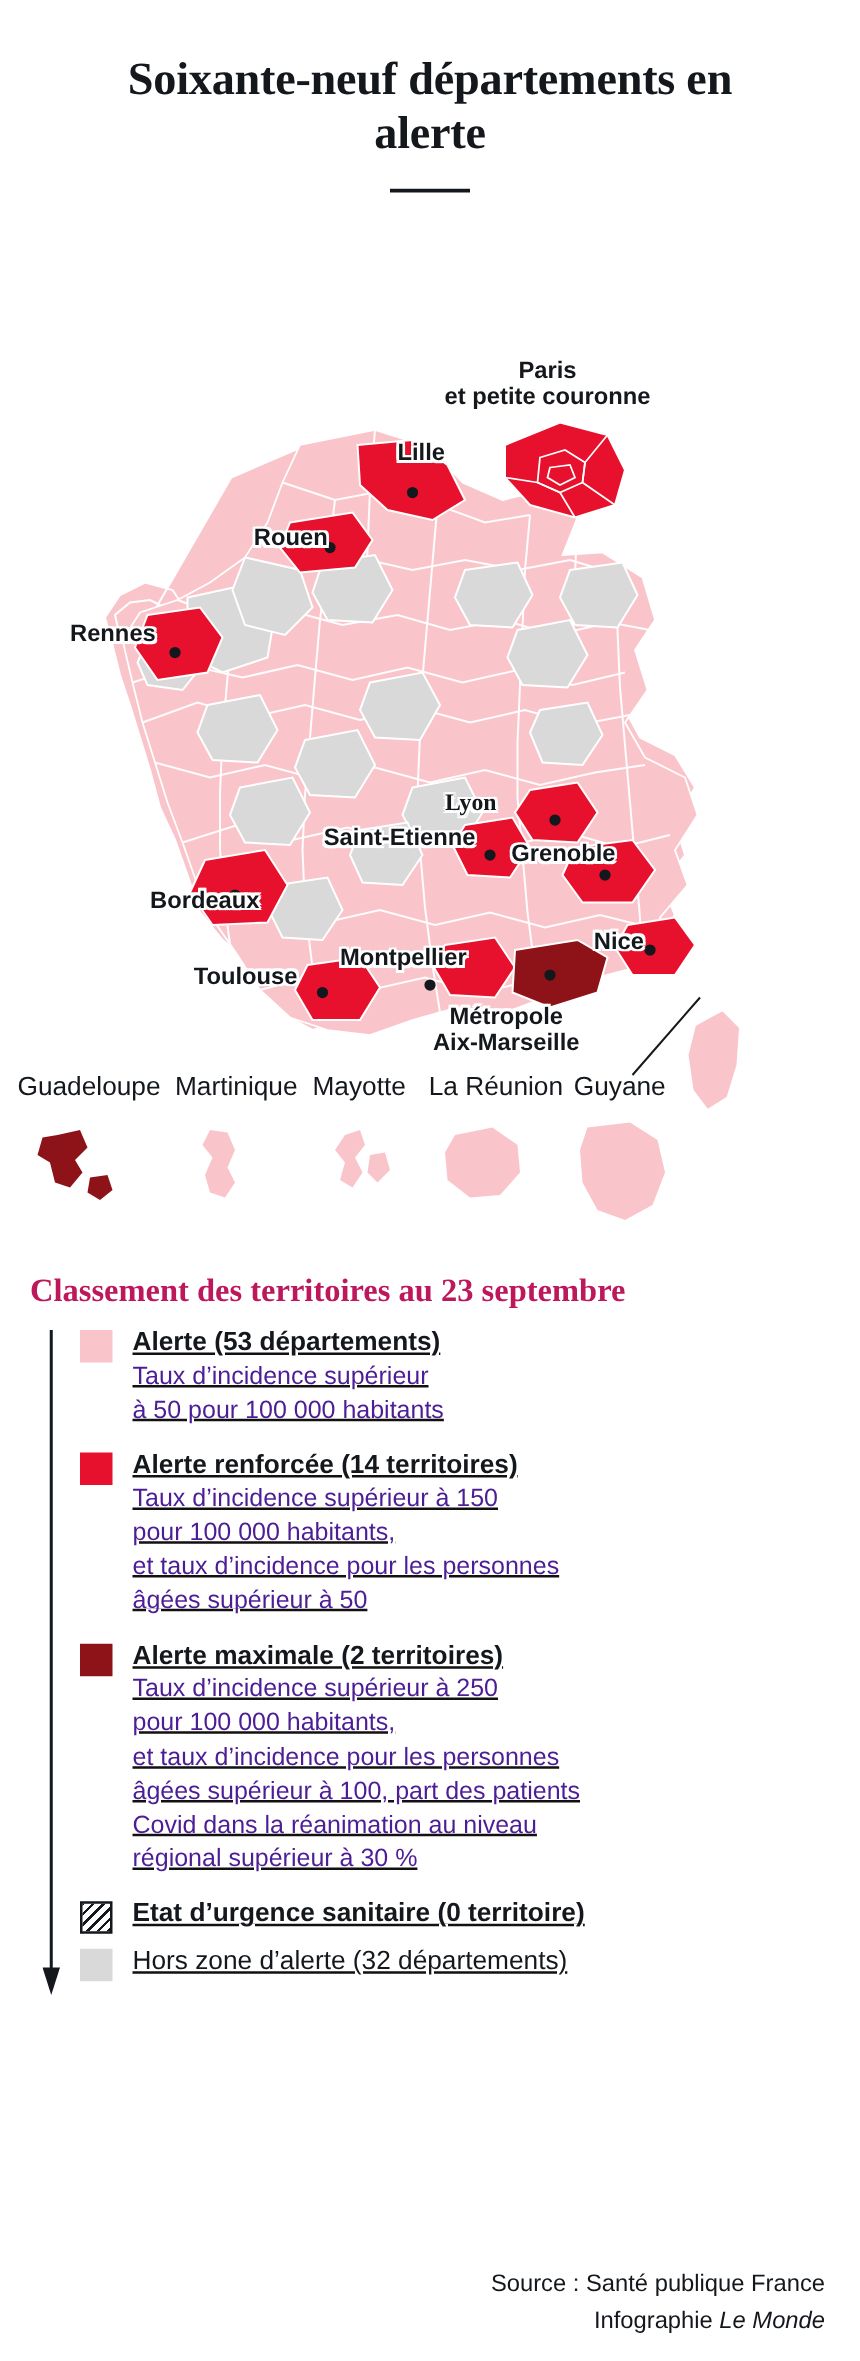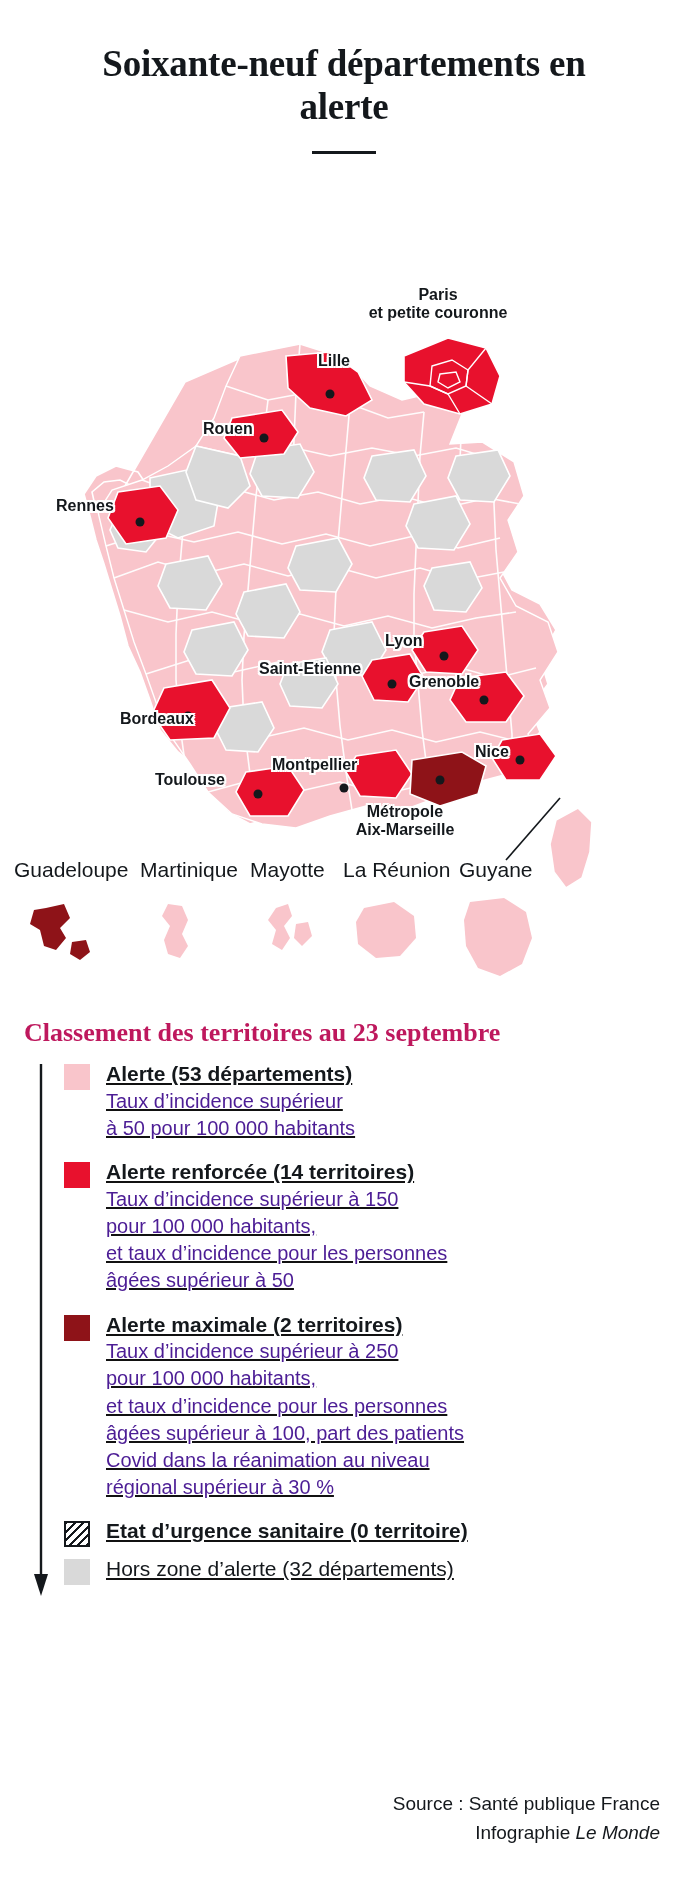"Paris" .map-label { font-size: 16px -> 19px }
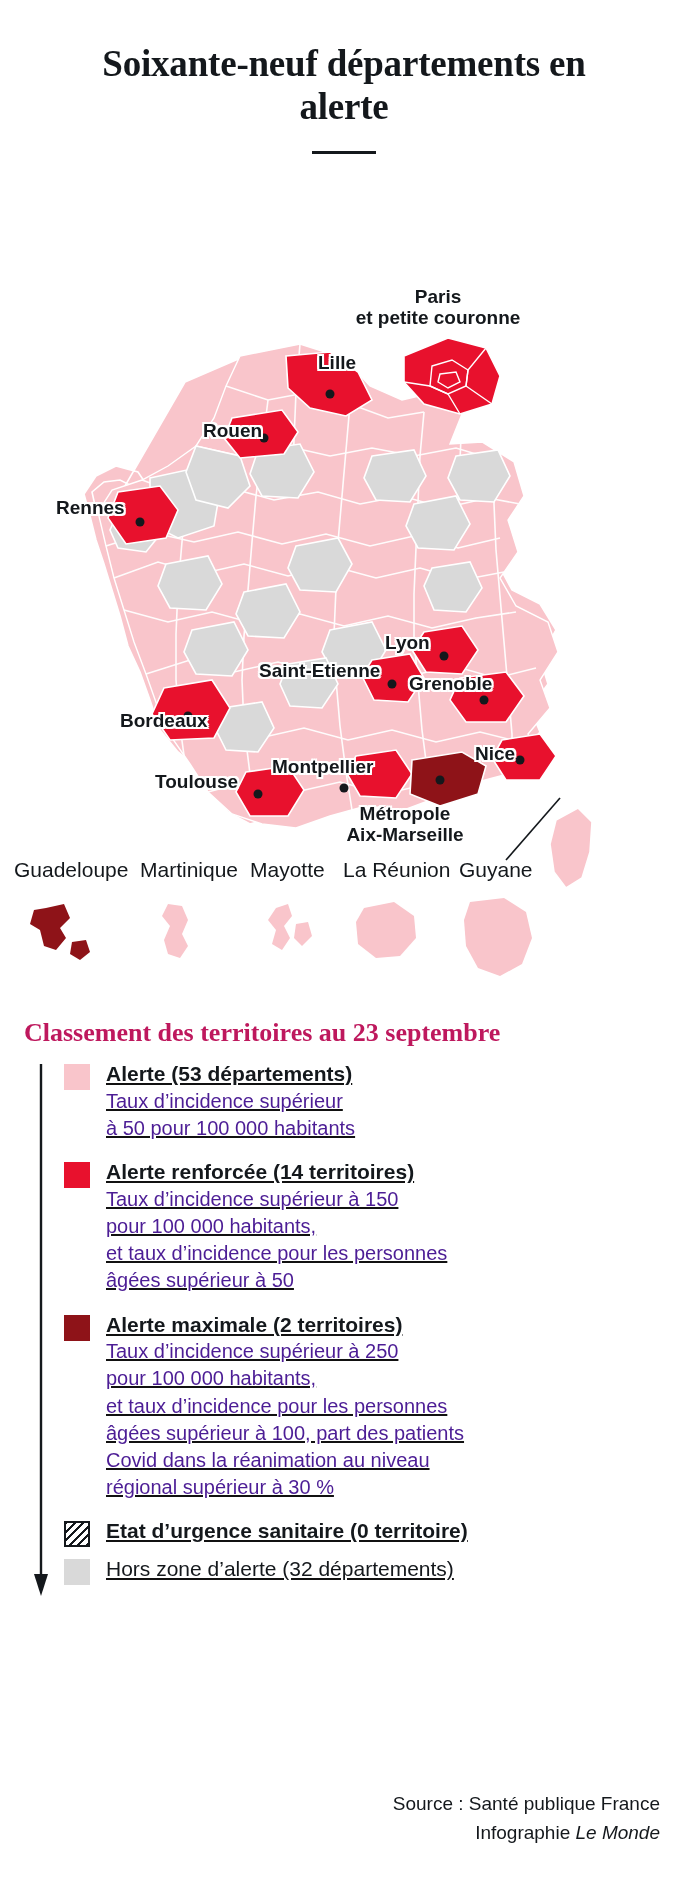"Lyon" div.map-label { font-family: none -> Liberation Serif, serif; left: 385px -> 356px }
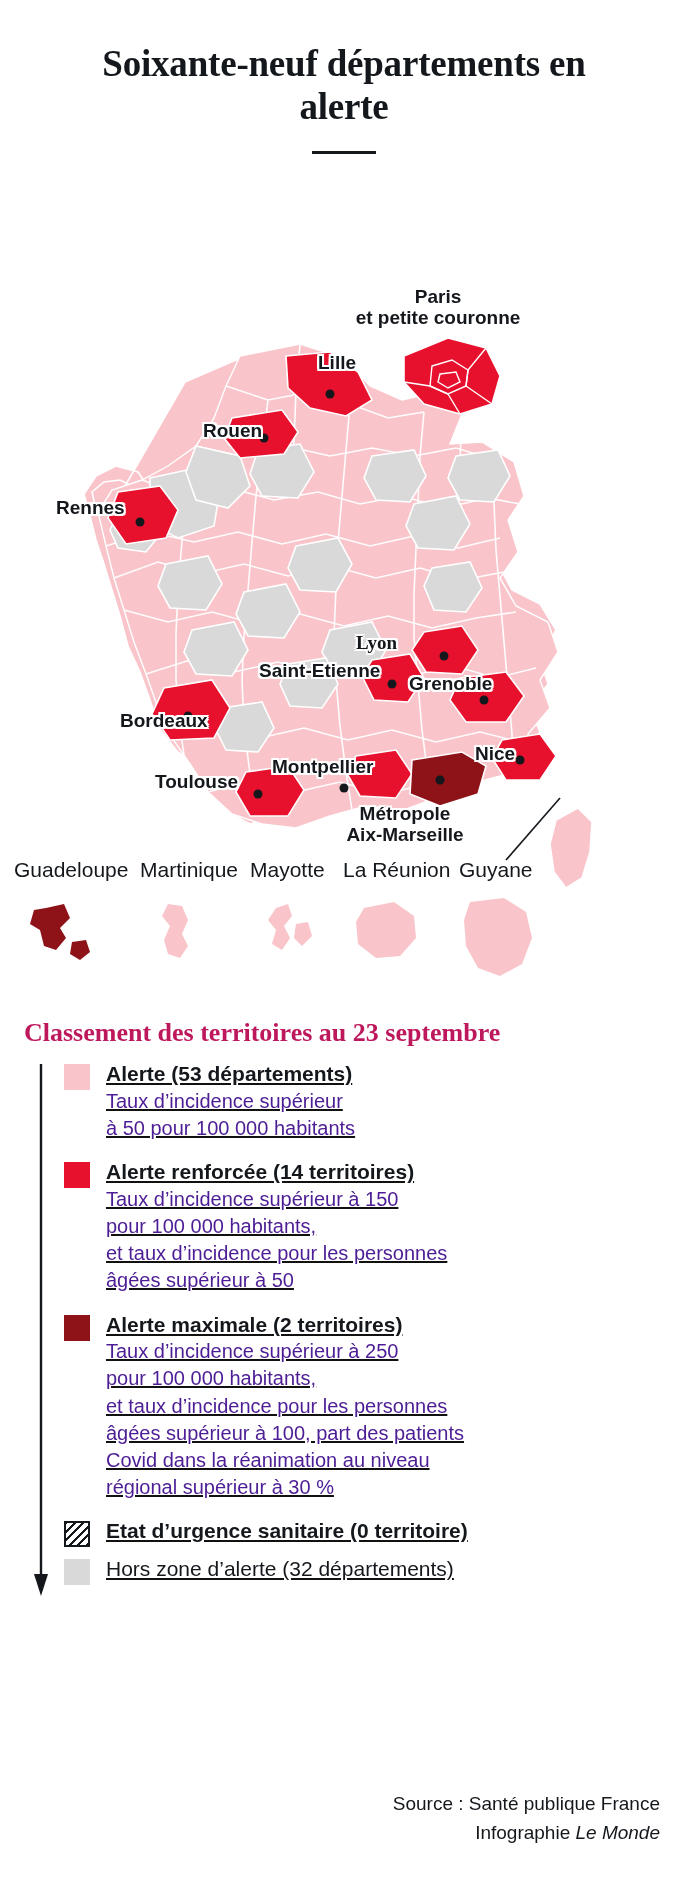"Source : Santé publique France" .source { bottom: 42px -> 18px }
